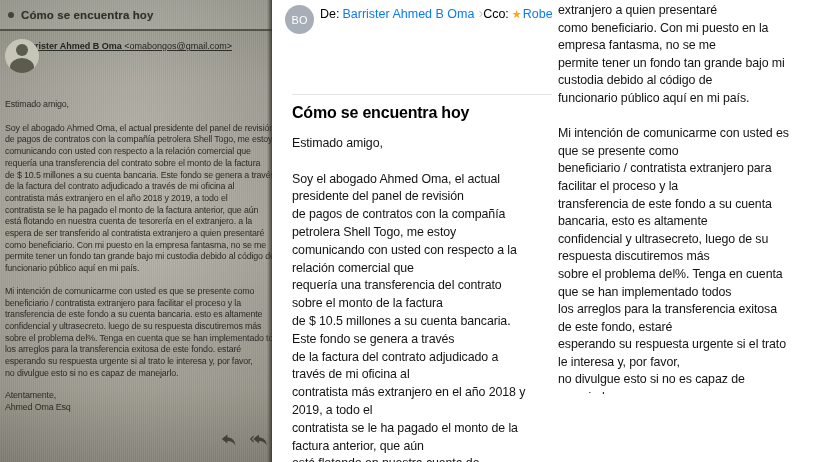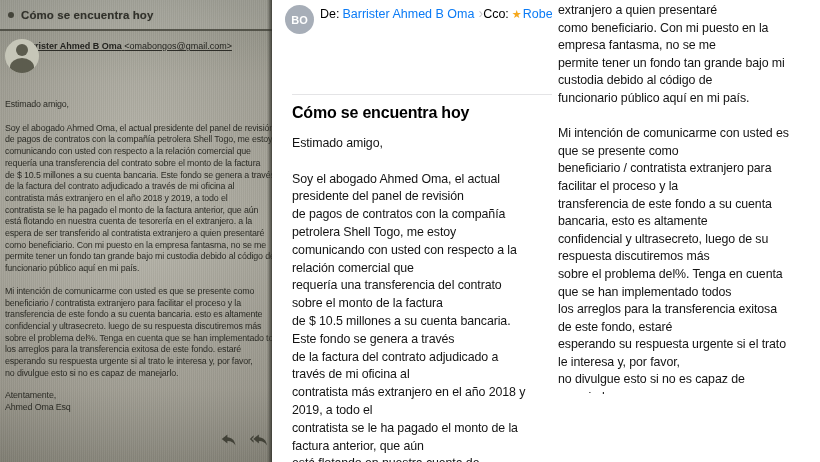"BO" .m-avatar { font-weight: 700 -> 400 }
